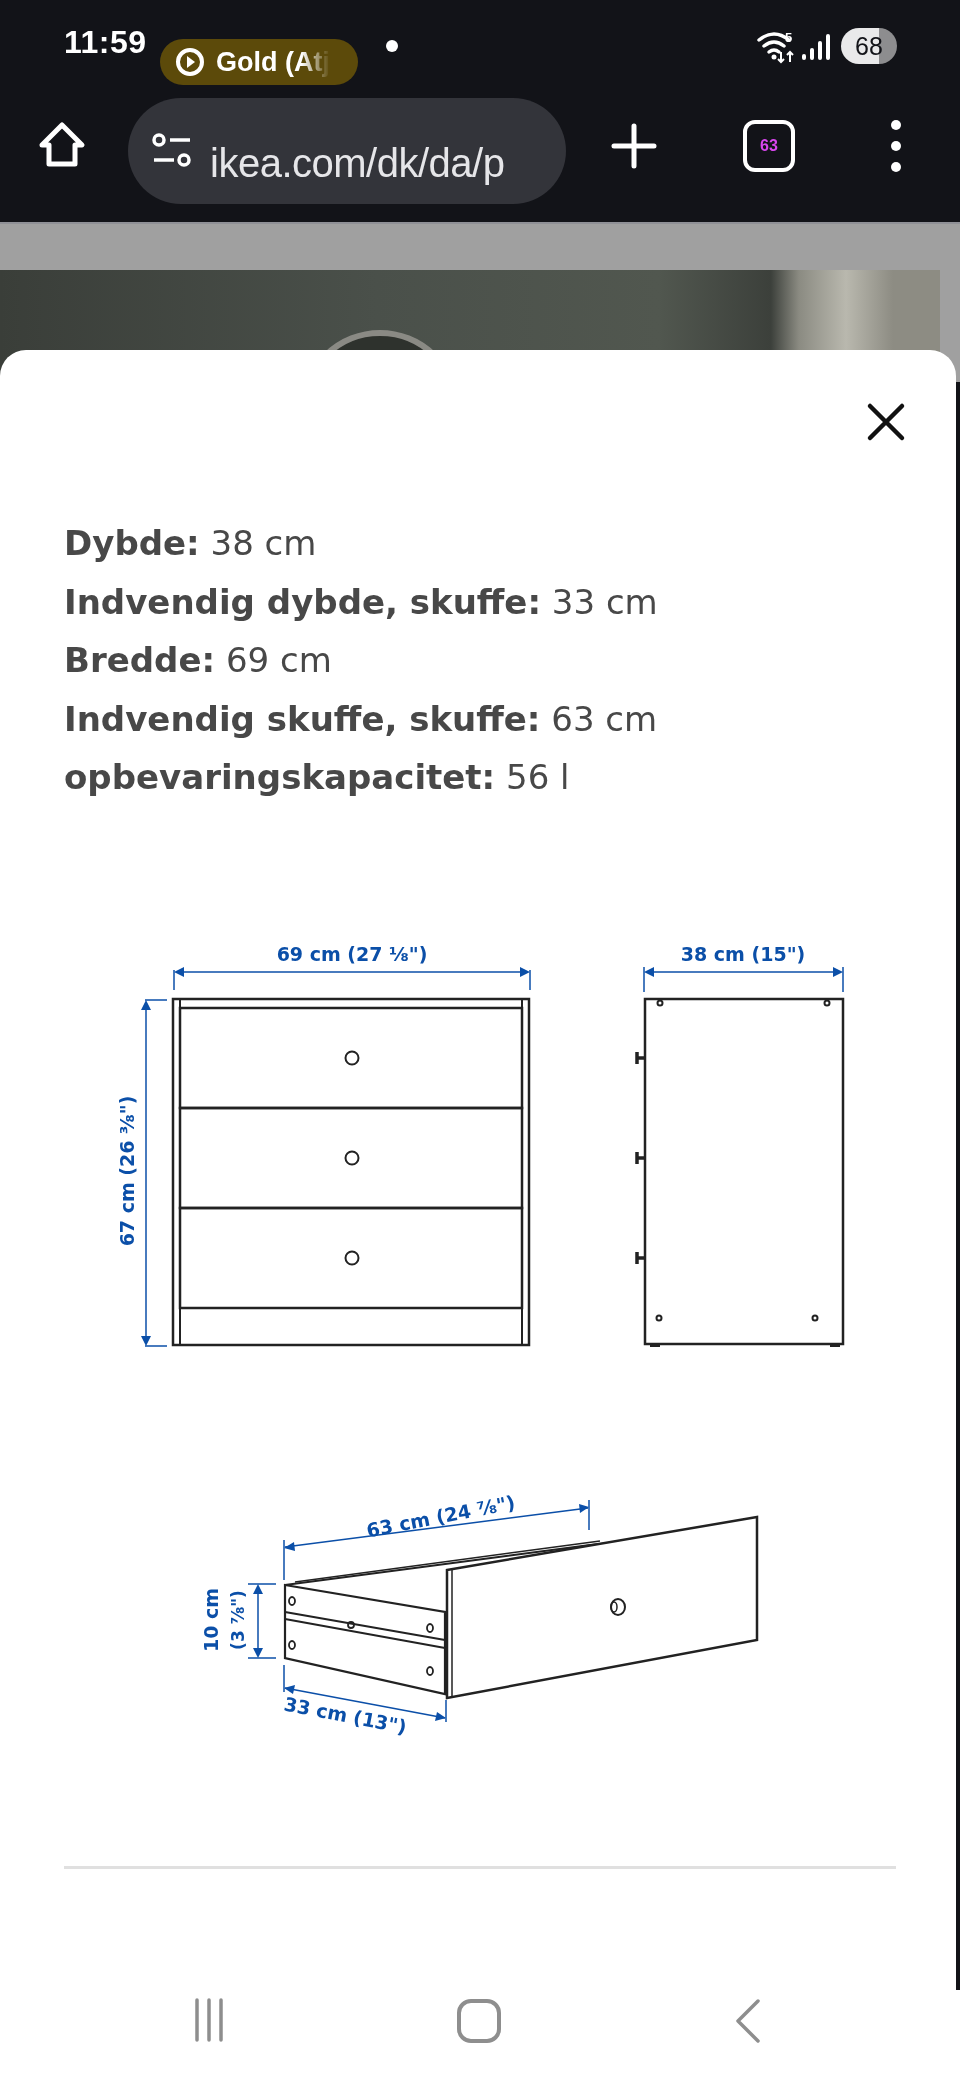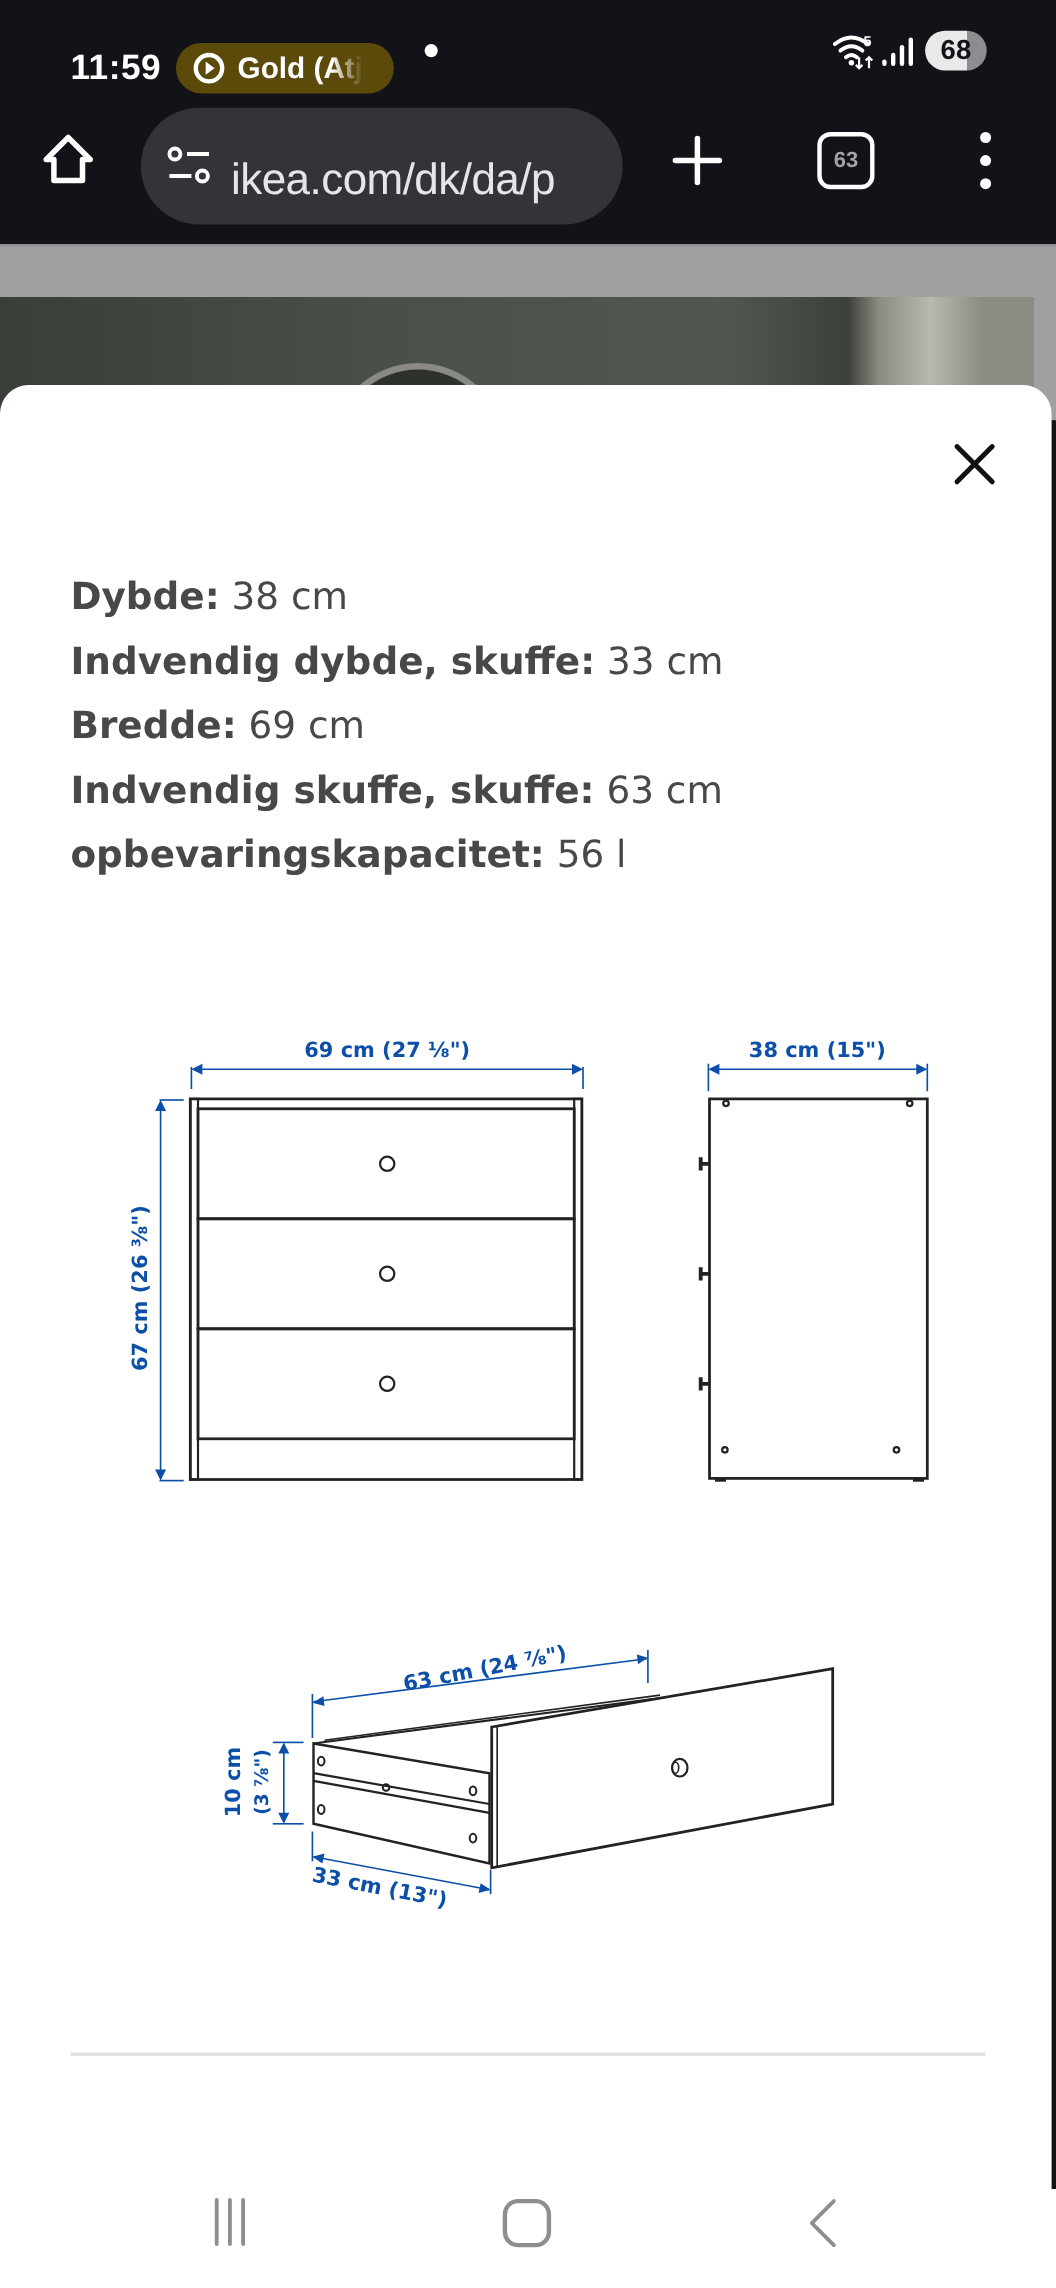"11:59" .time { margin-top: 19px -> none }
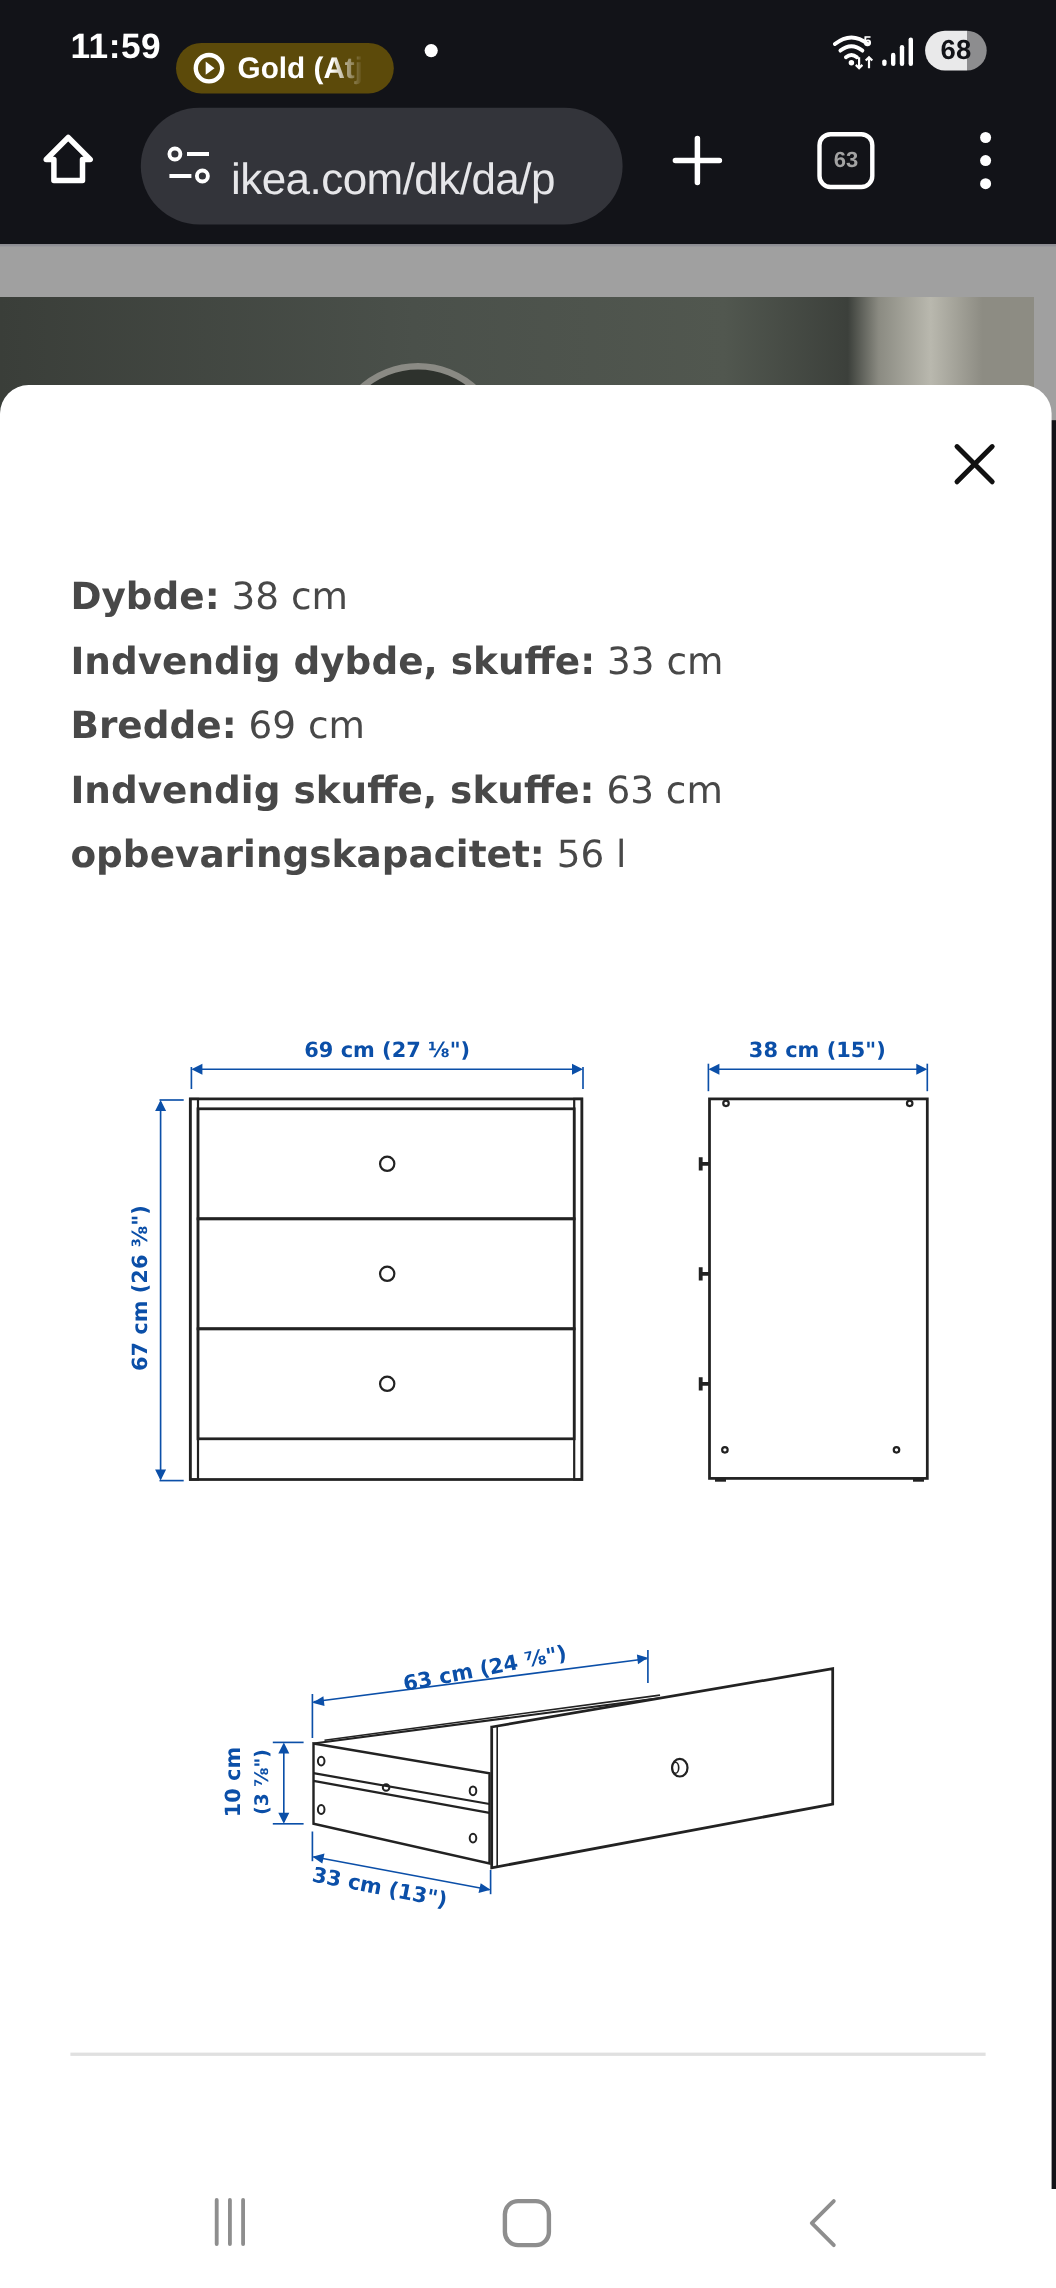"68" .battery { font-weight: bold -> normal }
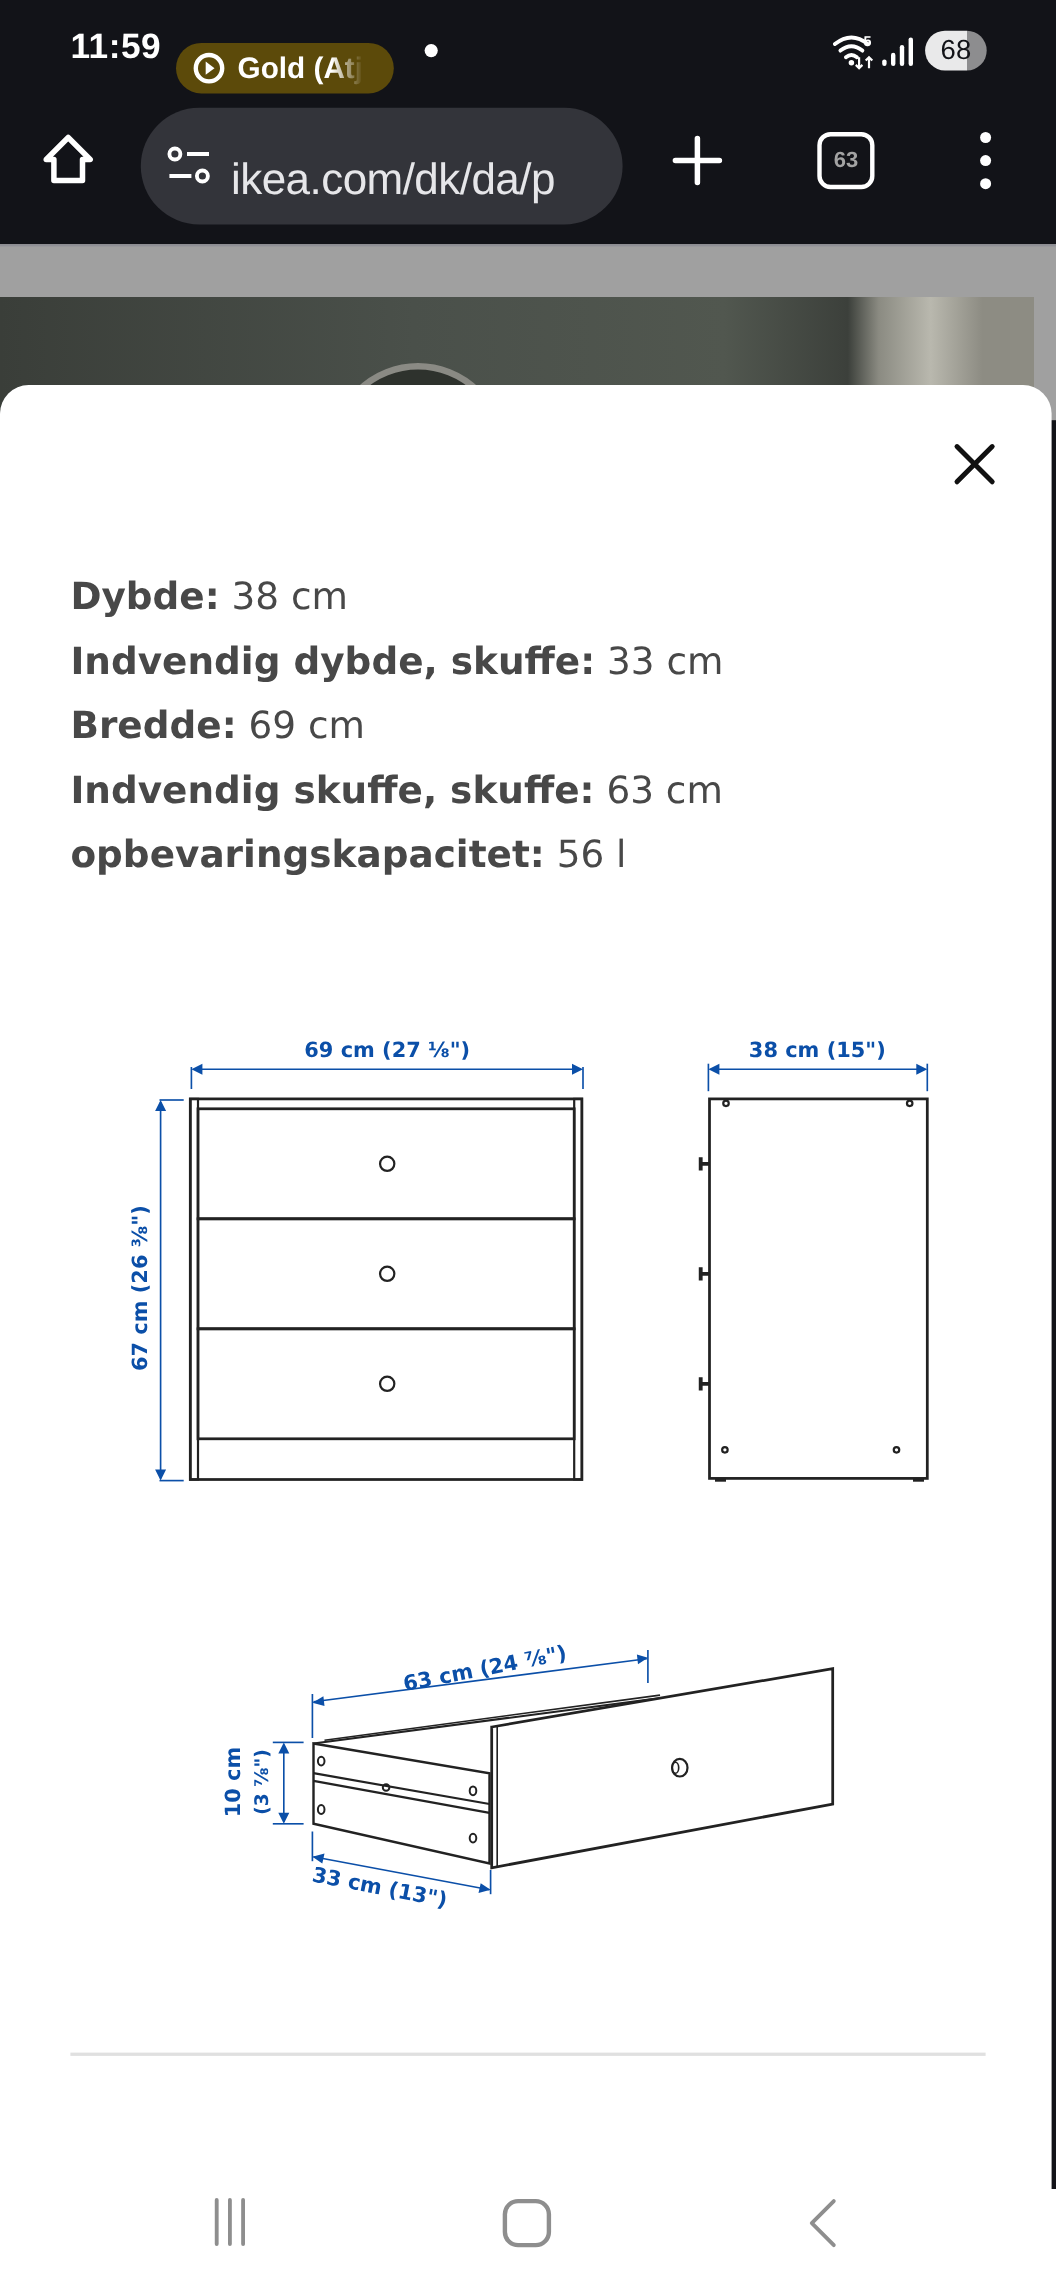"63" .tabs-btn { color: #a3a3a3 -> #d946ef; font-size: 20px -> 16px }
